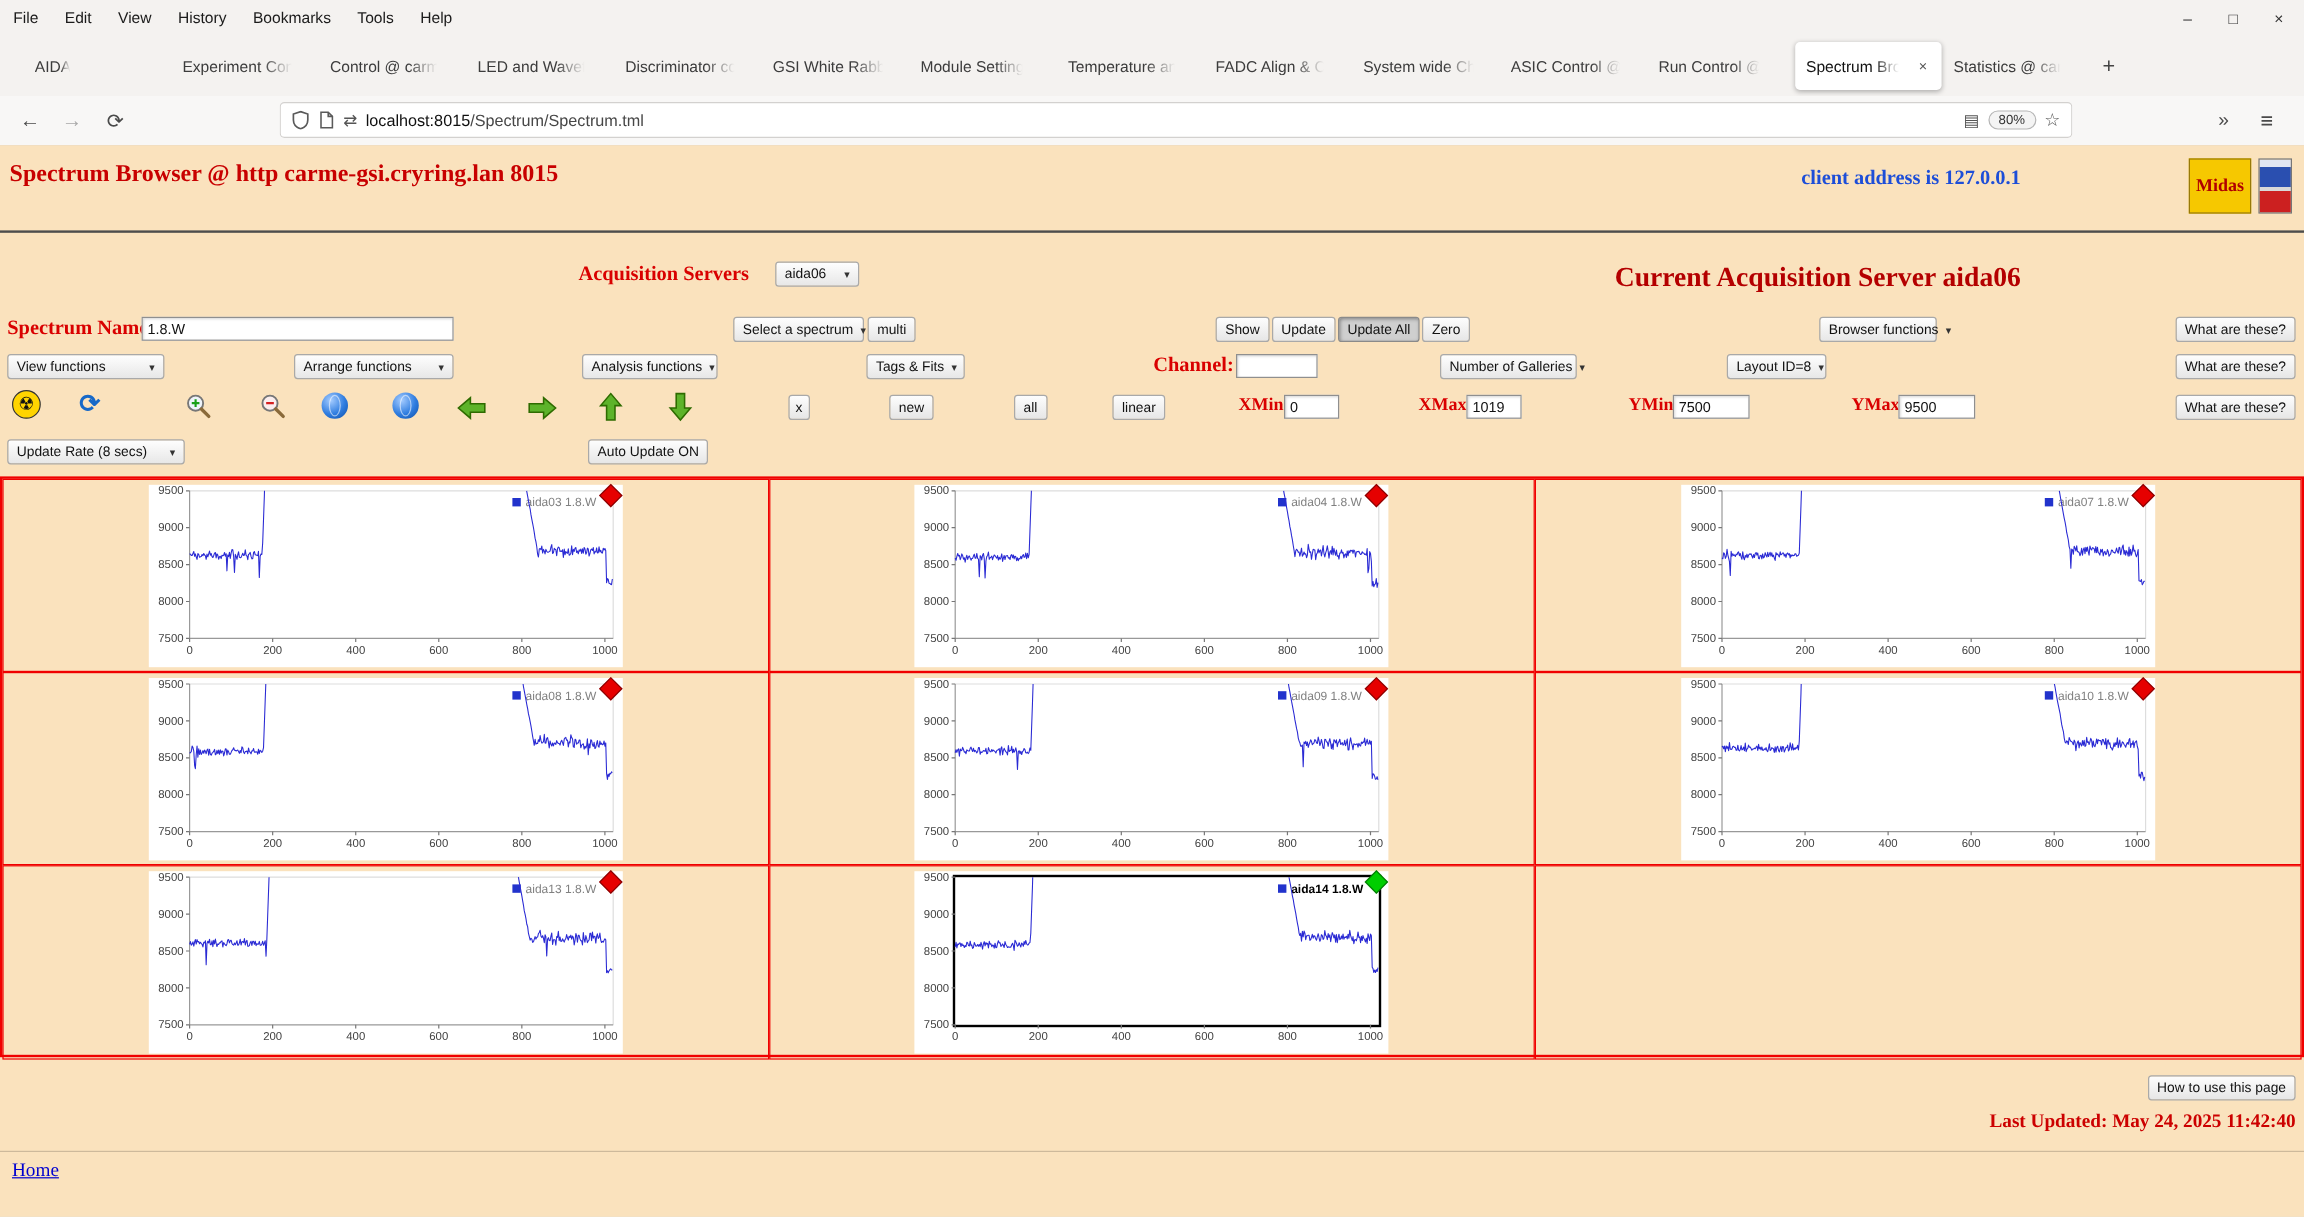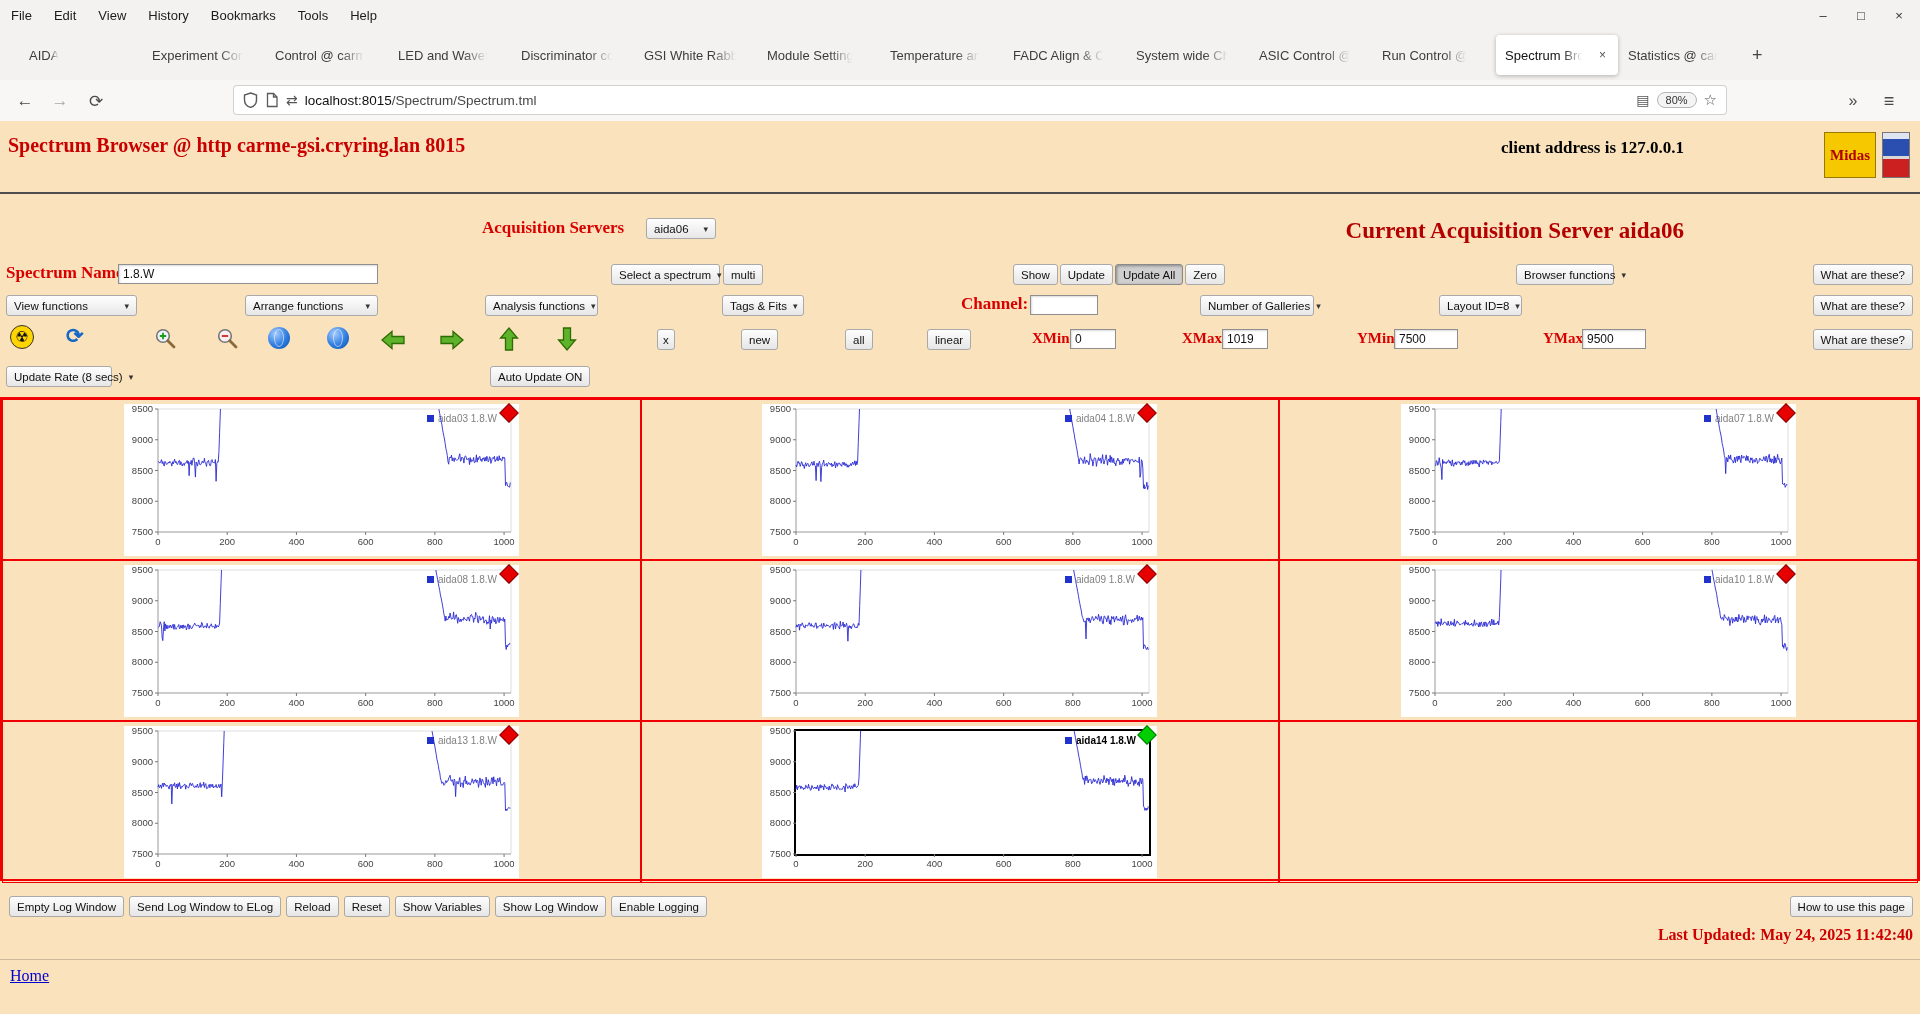"client address is 127.0.0.1" #client-addr { color: #000000 -> #1d4ed8 }
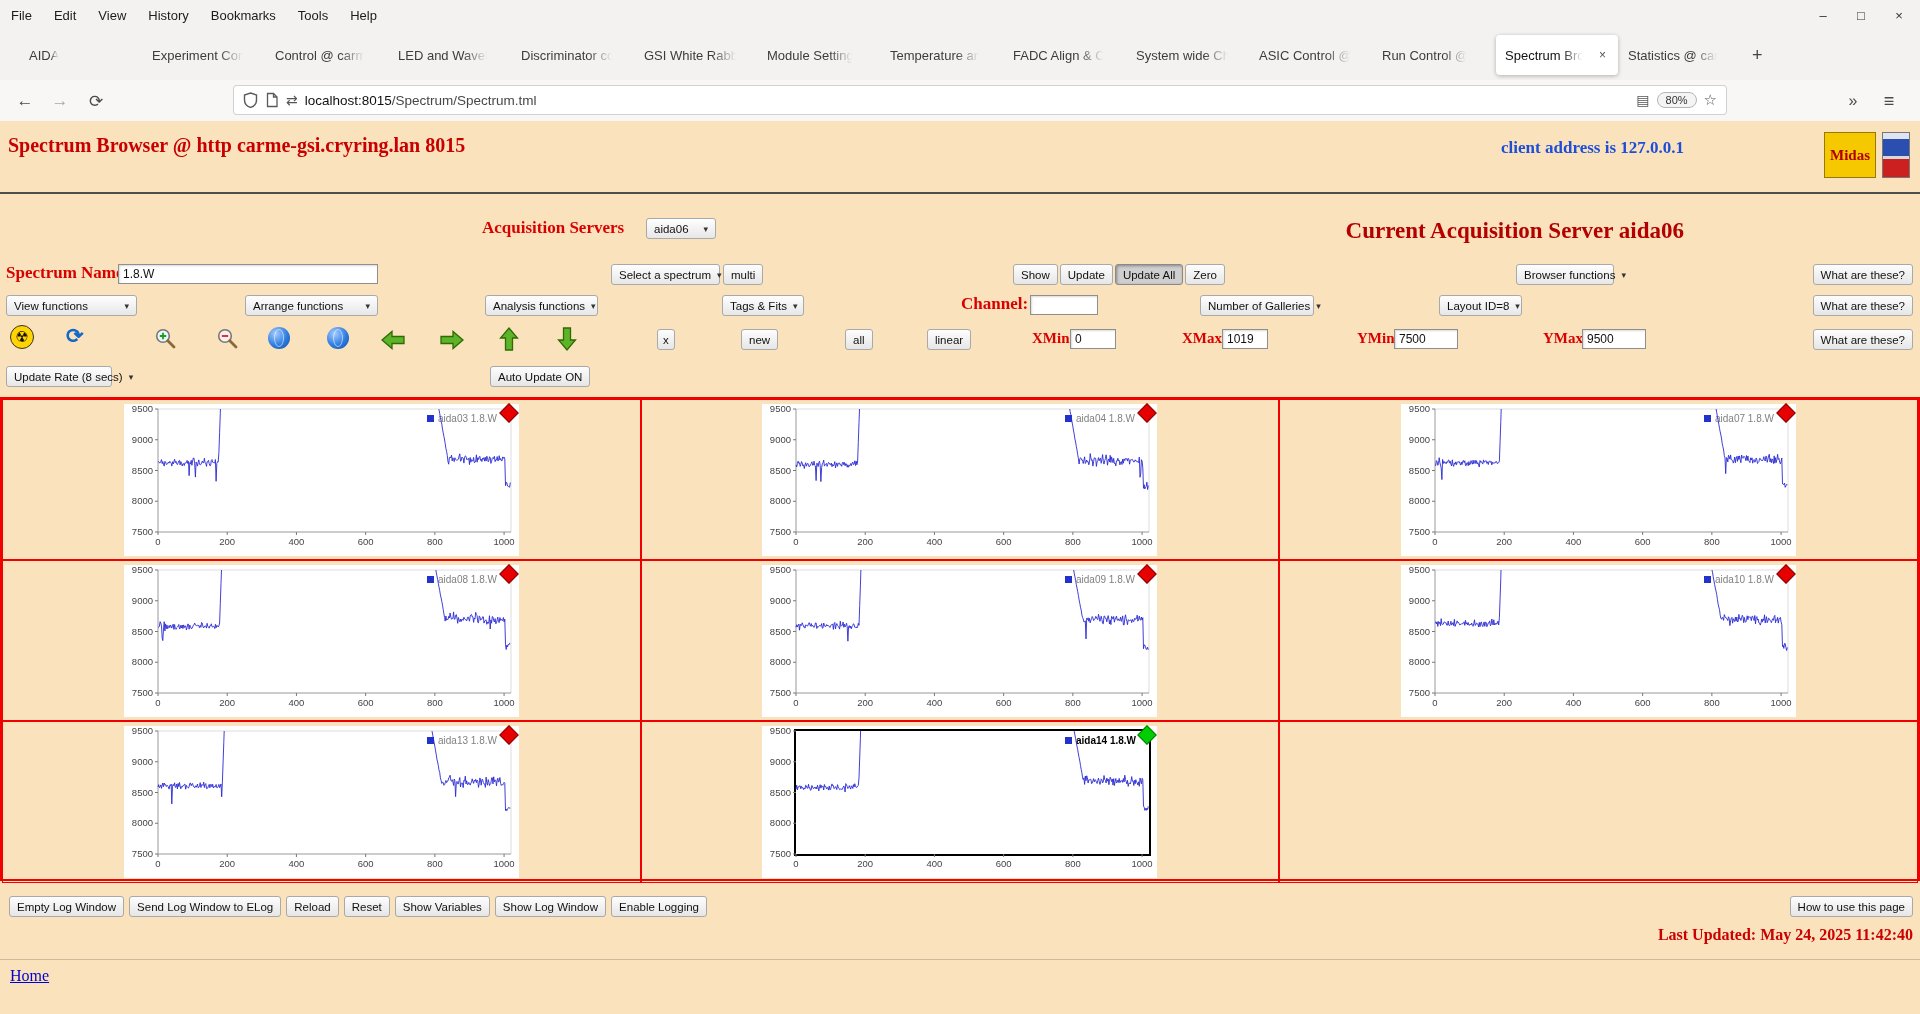"Update Rate (8 secs)" div.sel { width: 106px -> 148px }
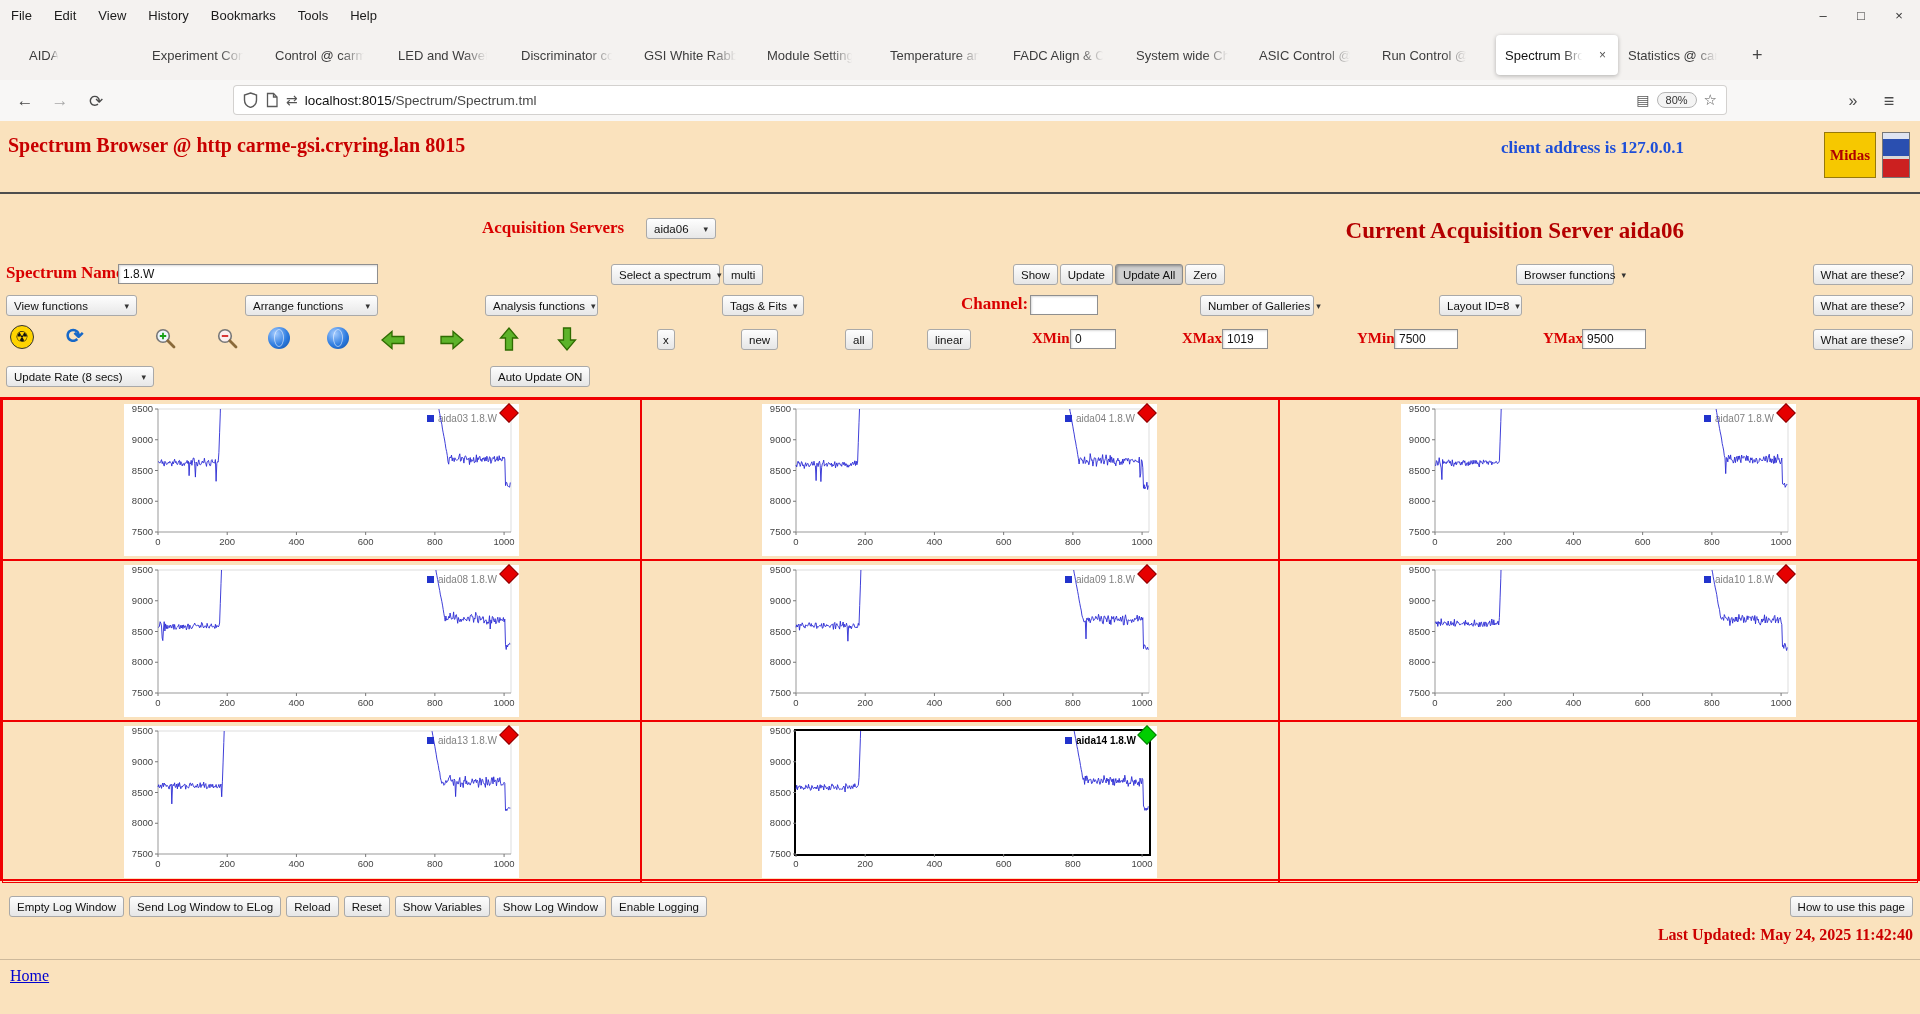"Empty Log Window" div { html: <div> <button>Empty Log Window</button> <button>Send Log Window to ELog</button> <button>Reload</button> <button>Reset</button> <button>Show Variables</button> <button>Show Log Window</button> <button>Enable Logging</button> </div> -> none }
